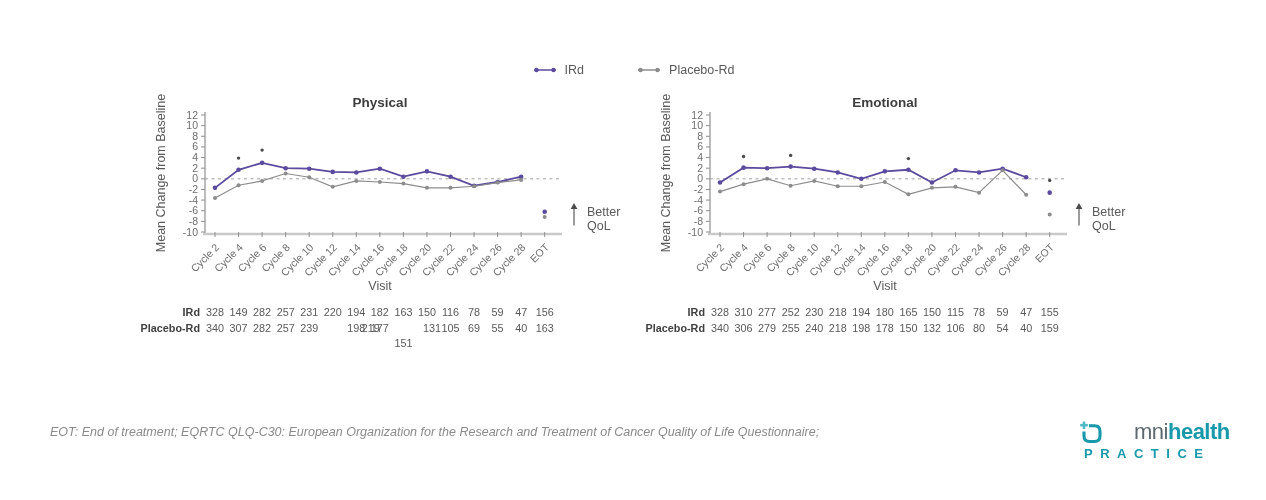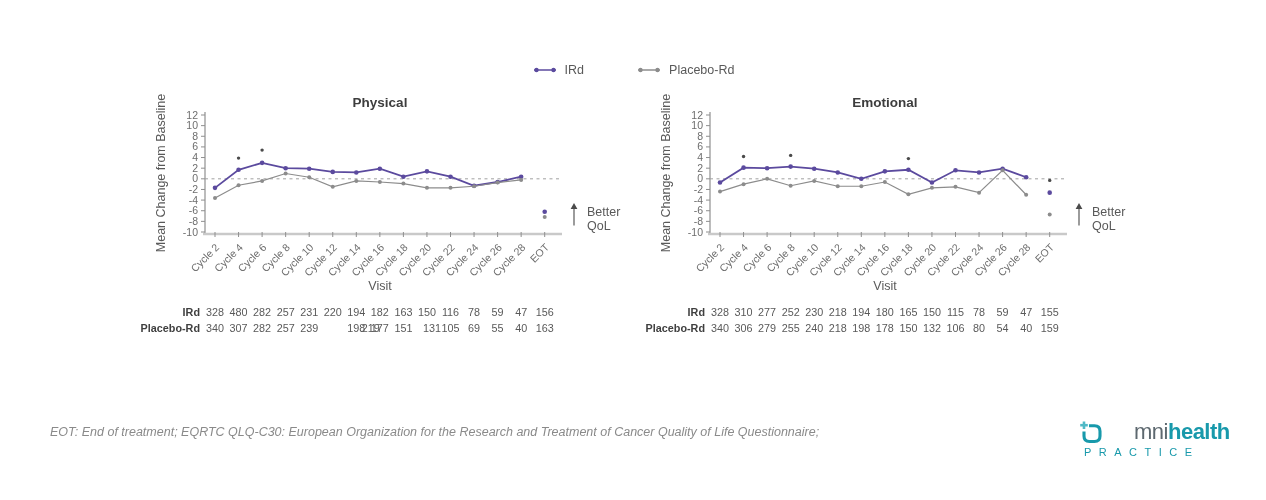"480" span.n-cell { text: 480 -> 149 }
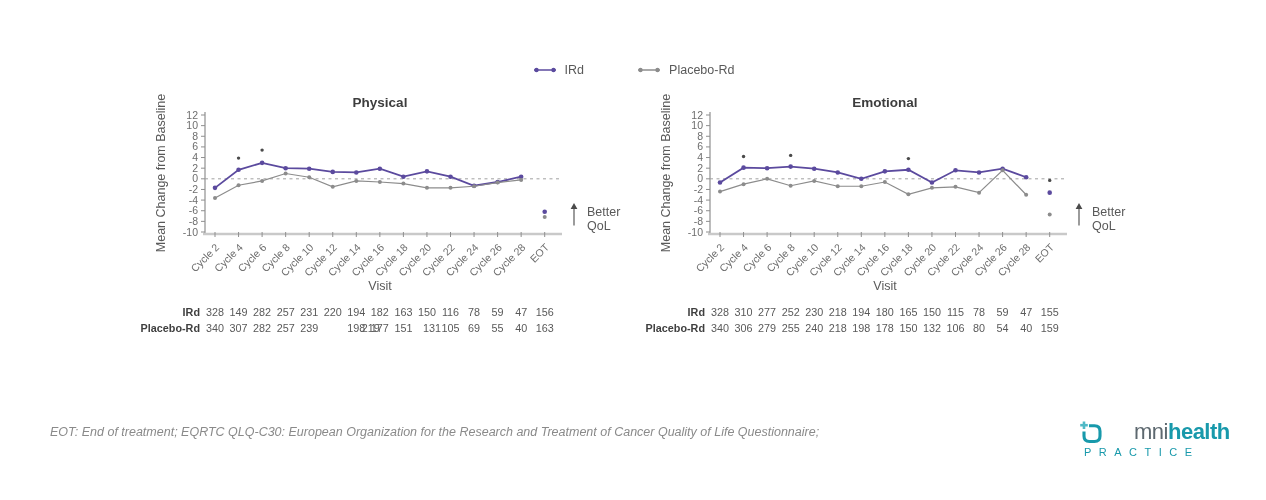"151" span.n-cell { margin-top: none -> 15px }
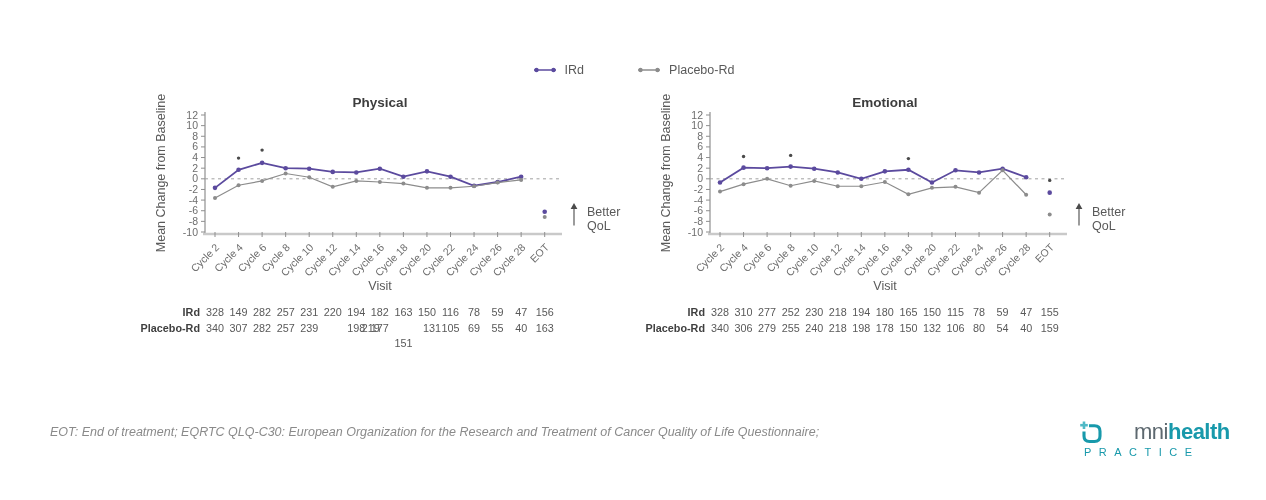"PRACTICE" .logo-sub { font-size: 11px -> 13px; font-weight: normal -> bold }
